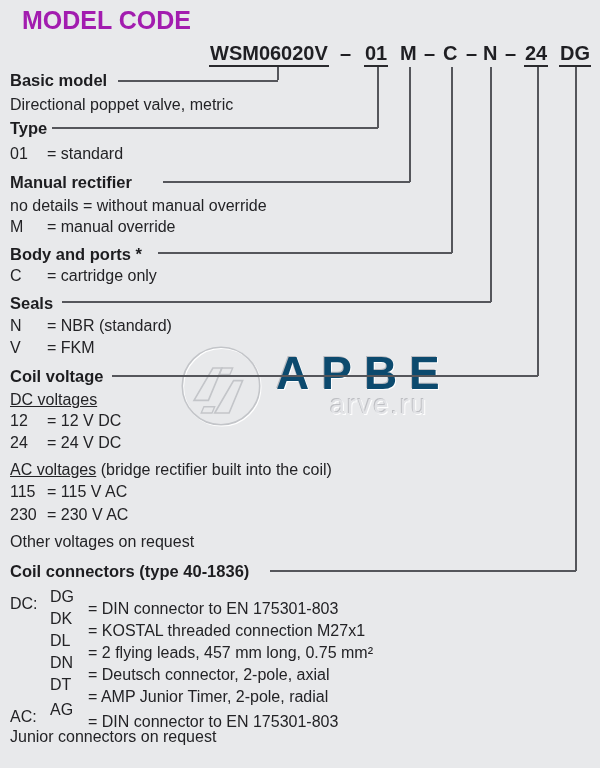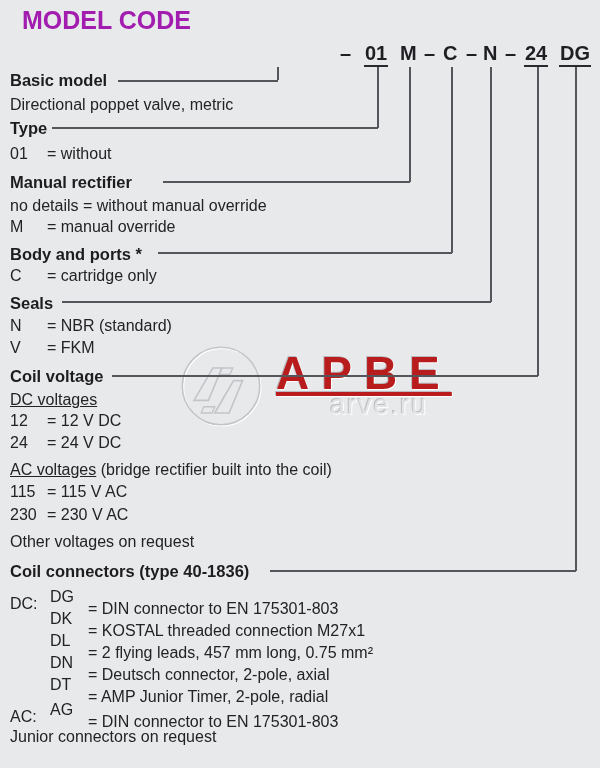"WSM06020V" span.seg { html: none -> <span>WSM06020V</span> }
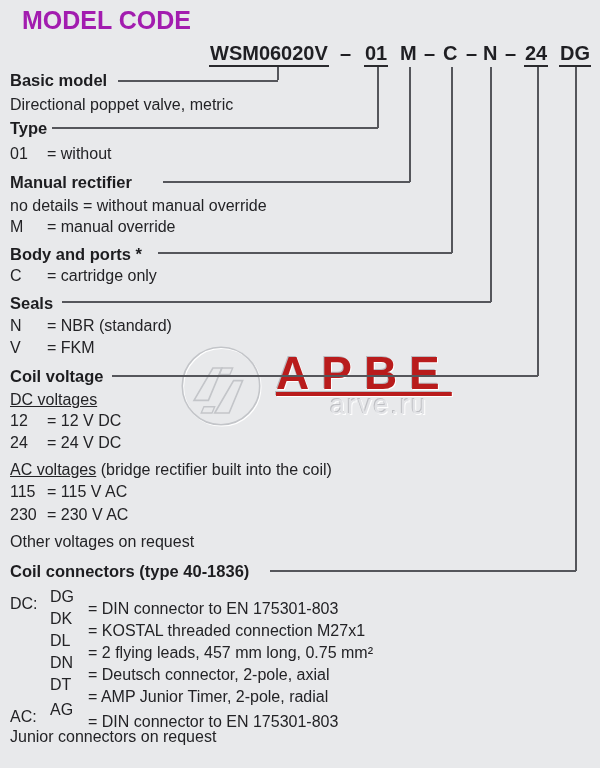"= without" span.desc-col { text: without -> standard }
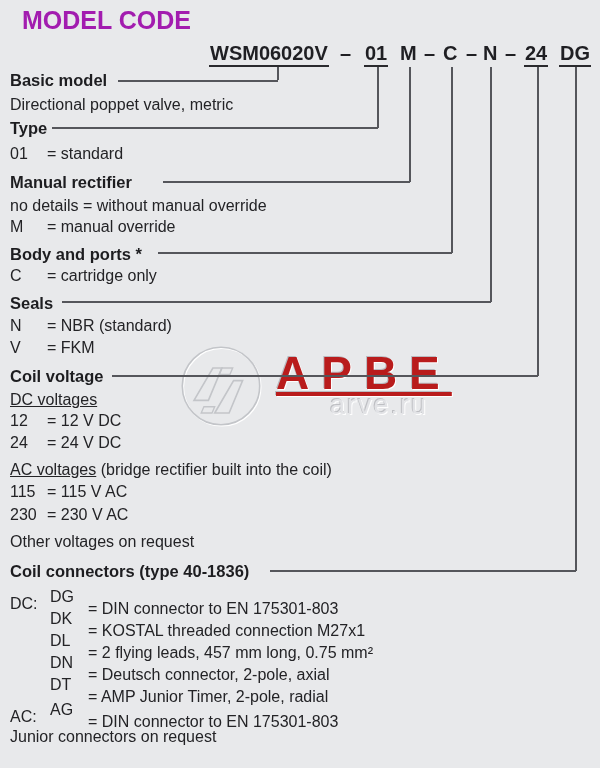"АРВЕ" .wm-brand { color: #b91c1c -> #0c4a6e; text-decoration: underline -> none }
